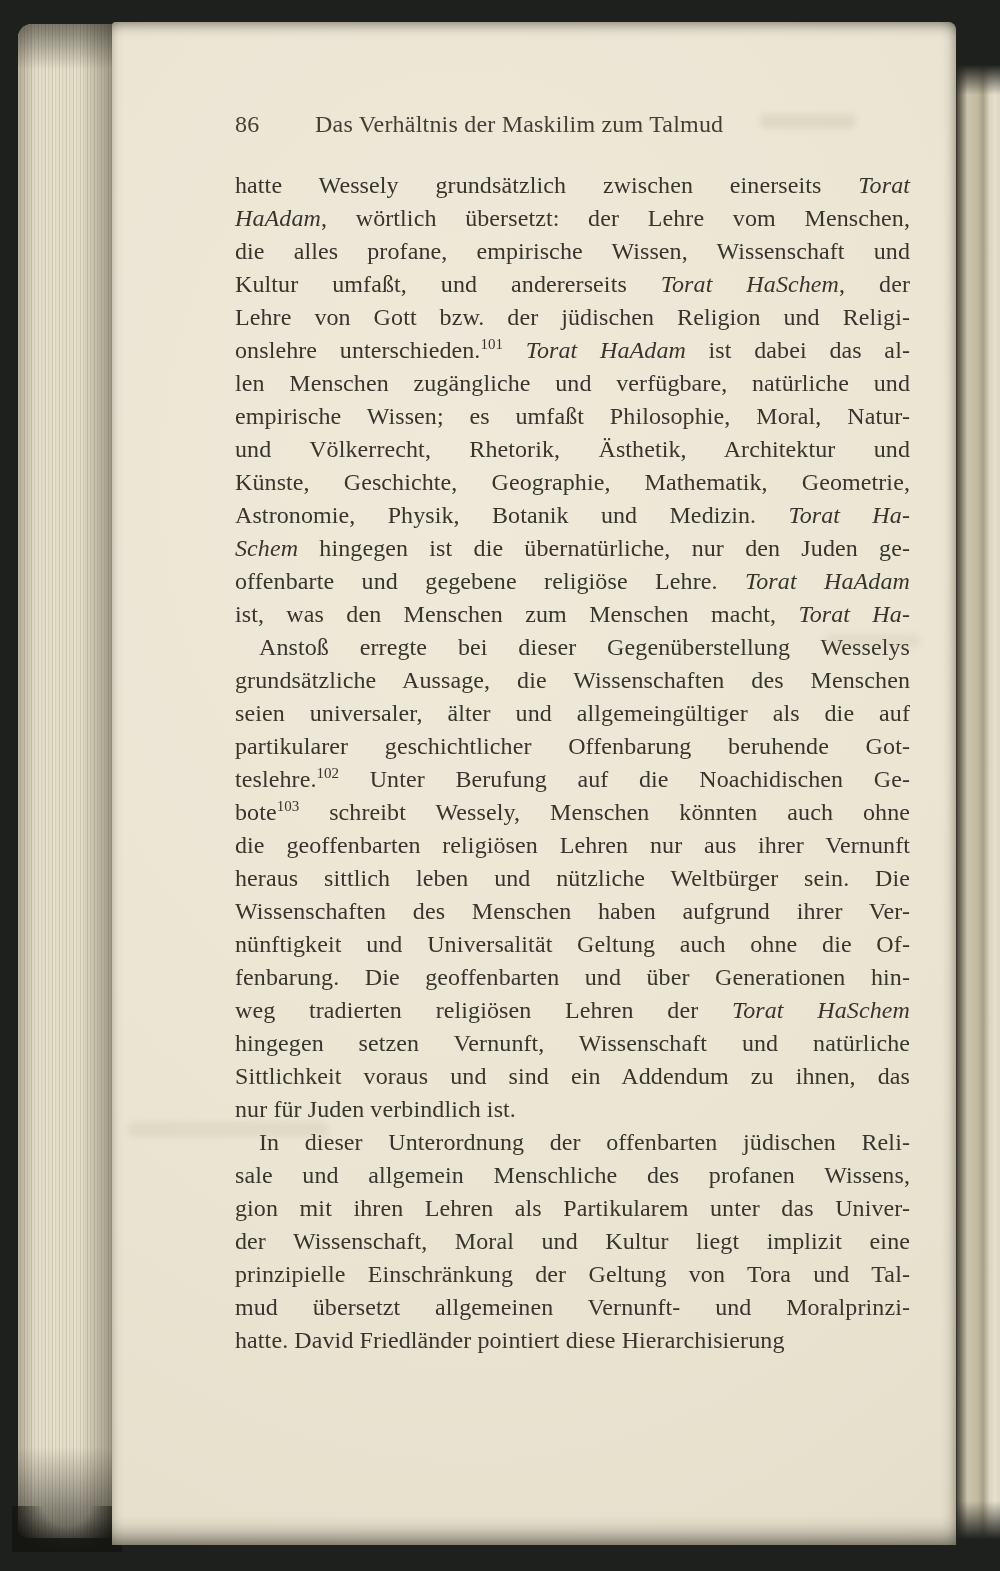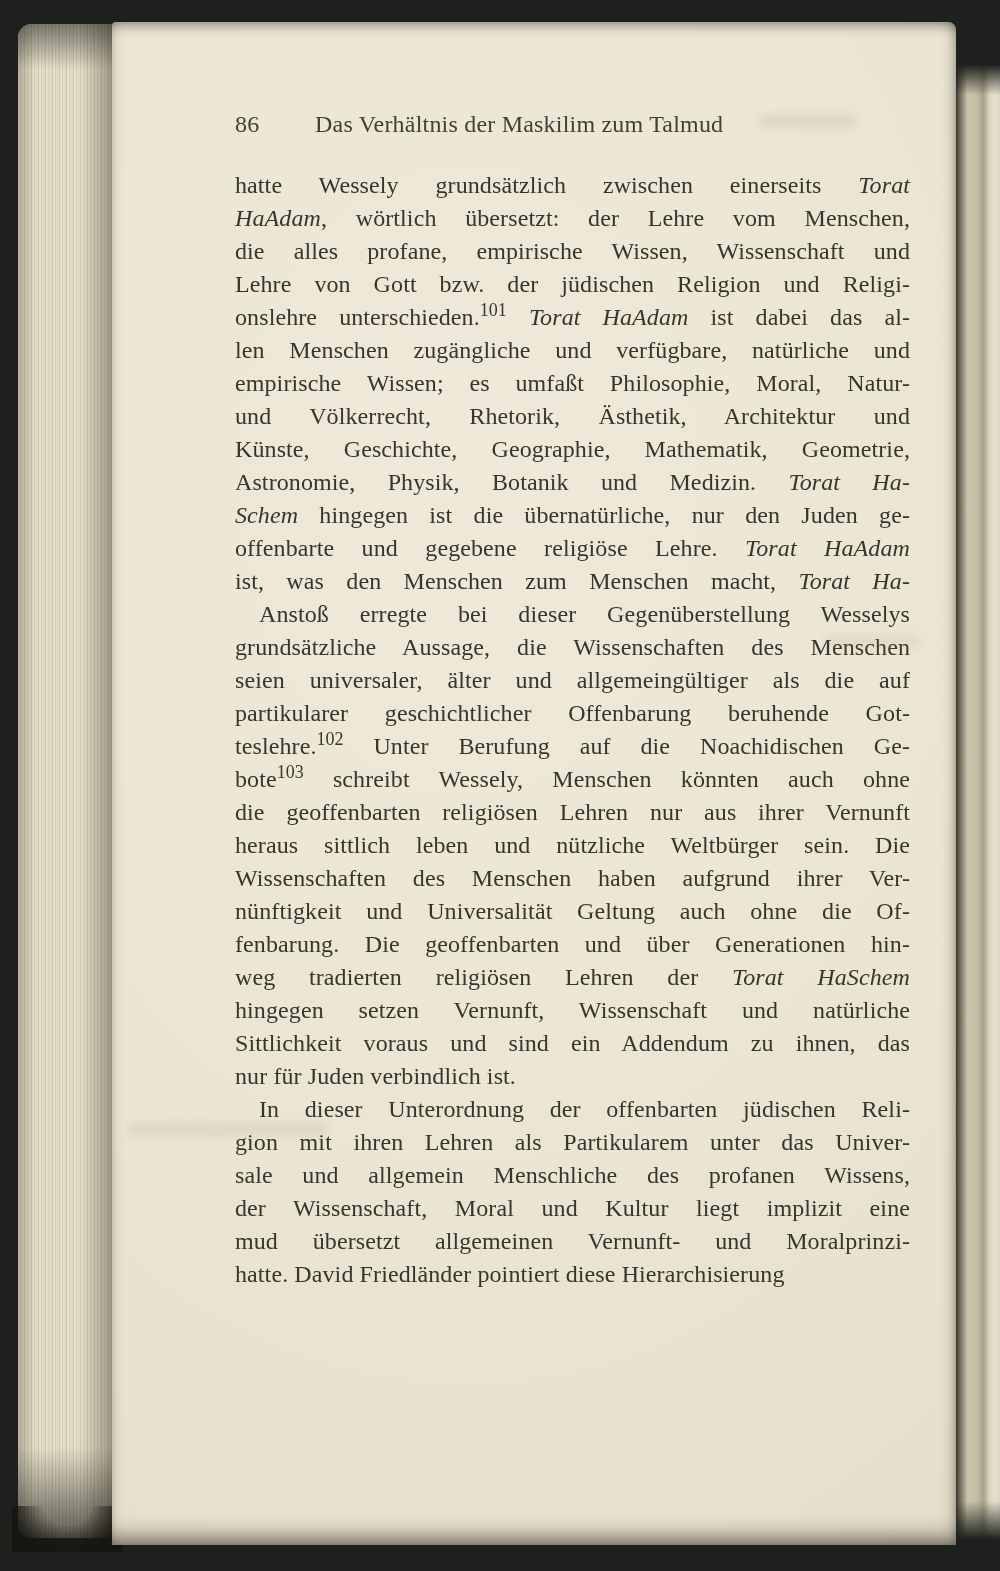"Kultur umfaßt, und andererseits Torat" div.line { html: none -> <div>Kultur umfaßt, und andererseits <i>Torat HaSchem</i>, der</div> }
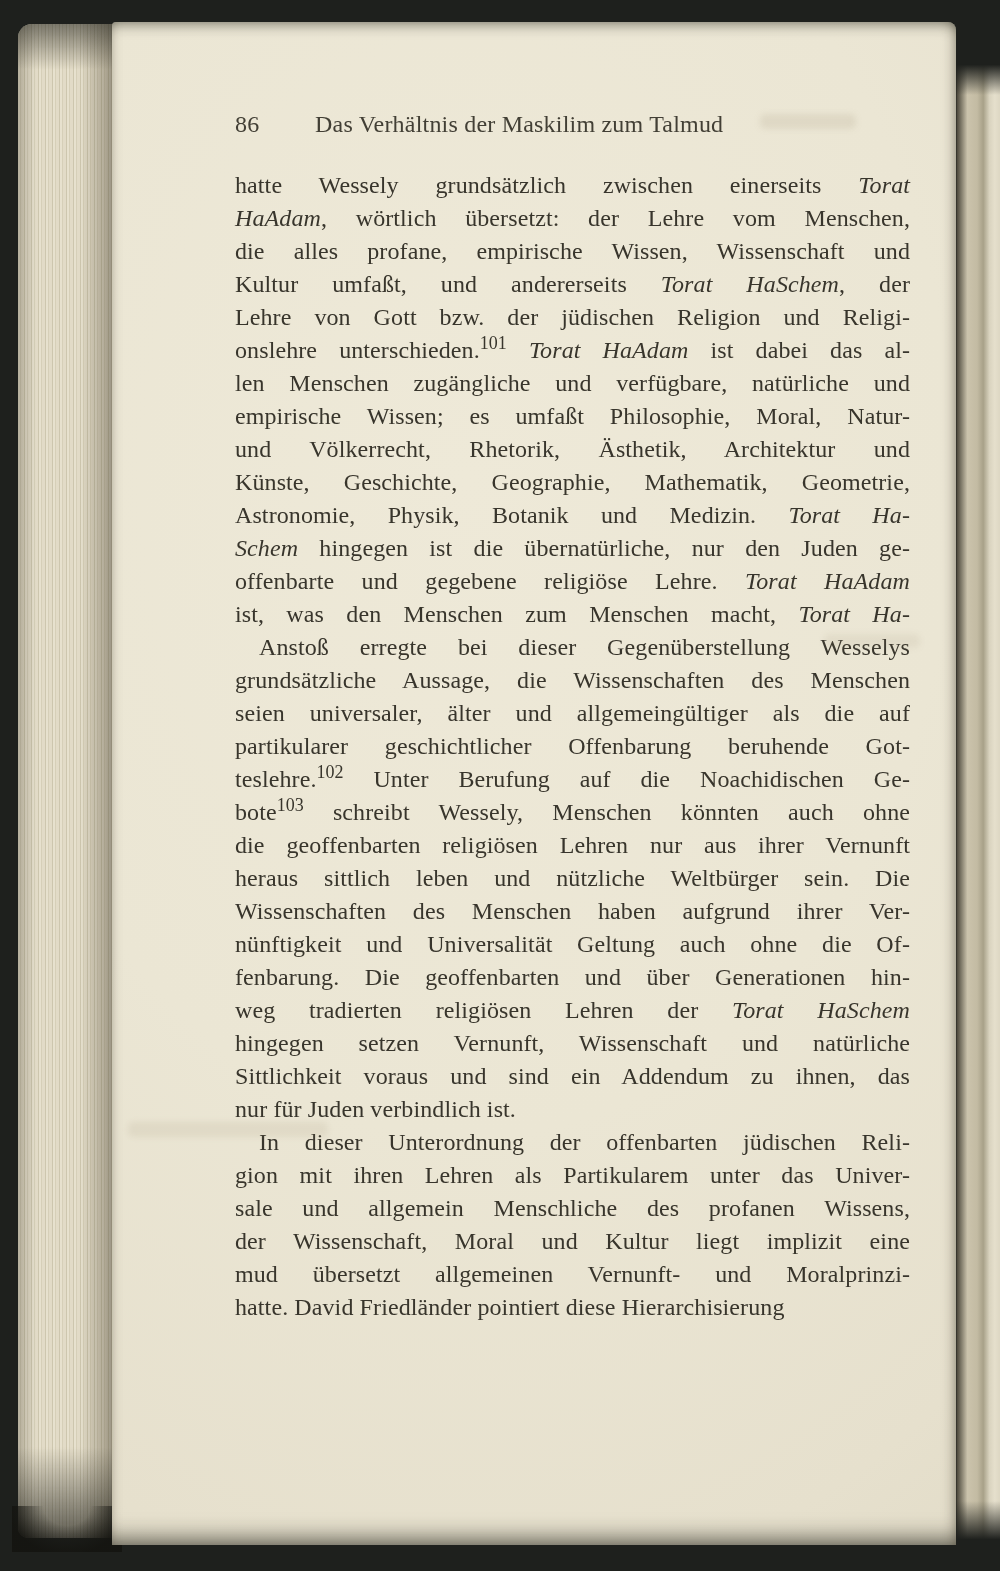"101" .line sup { font-size: 18px -> 15px }
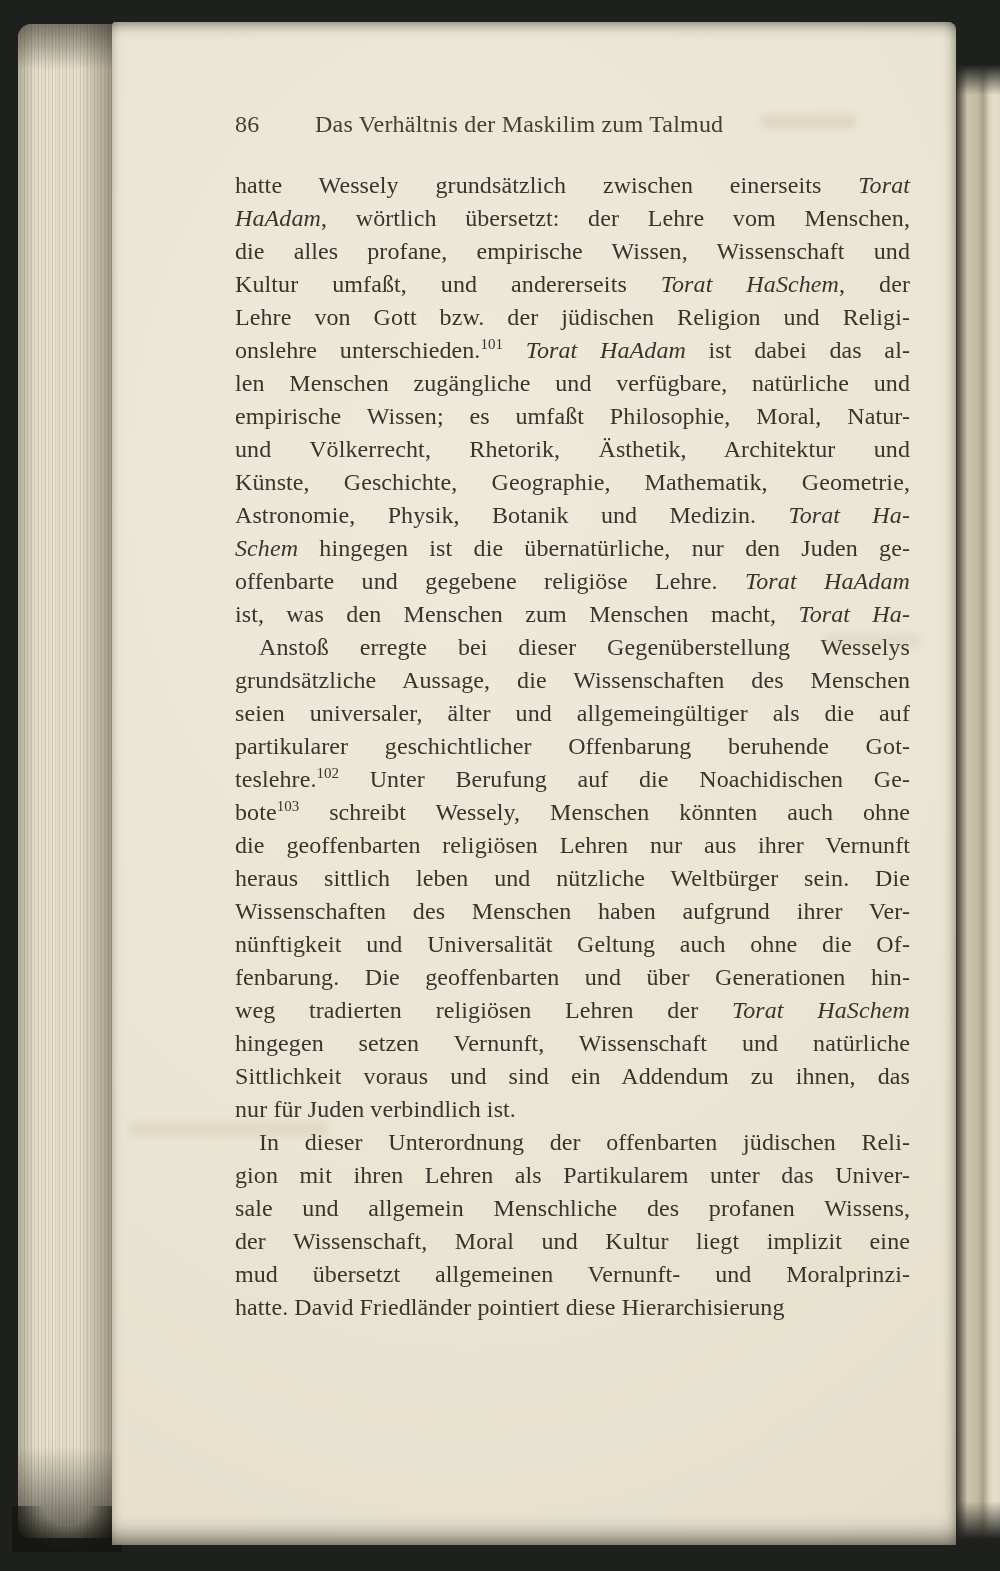"gion mit ihren Lehren als" div.line { order: before "sale und allgemein Menschliche des" -> after "sale und allgemein Menschliche des" }
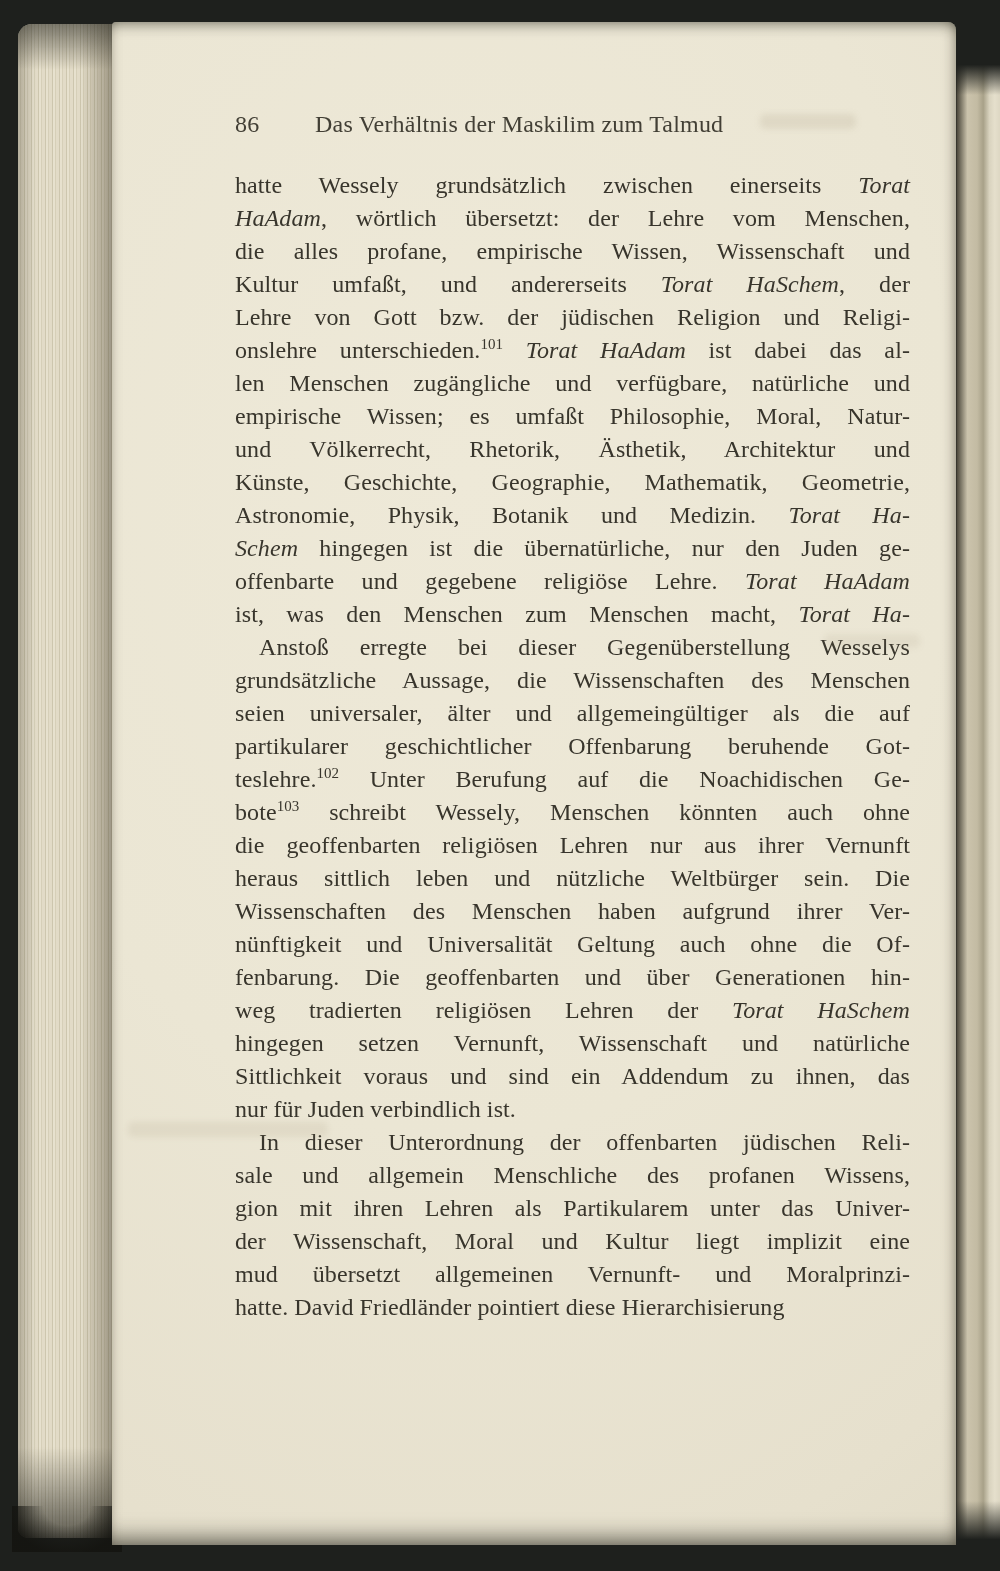"prinzipielle Einschränkung der Geltung" div.line { html: none -> <div>prinzipielle Einschränkung der Geltung von Tora und Tal-</div> }
